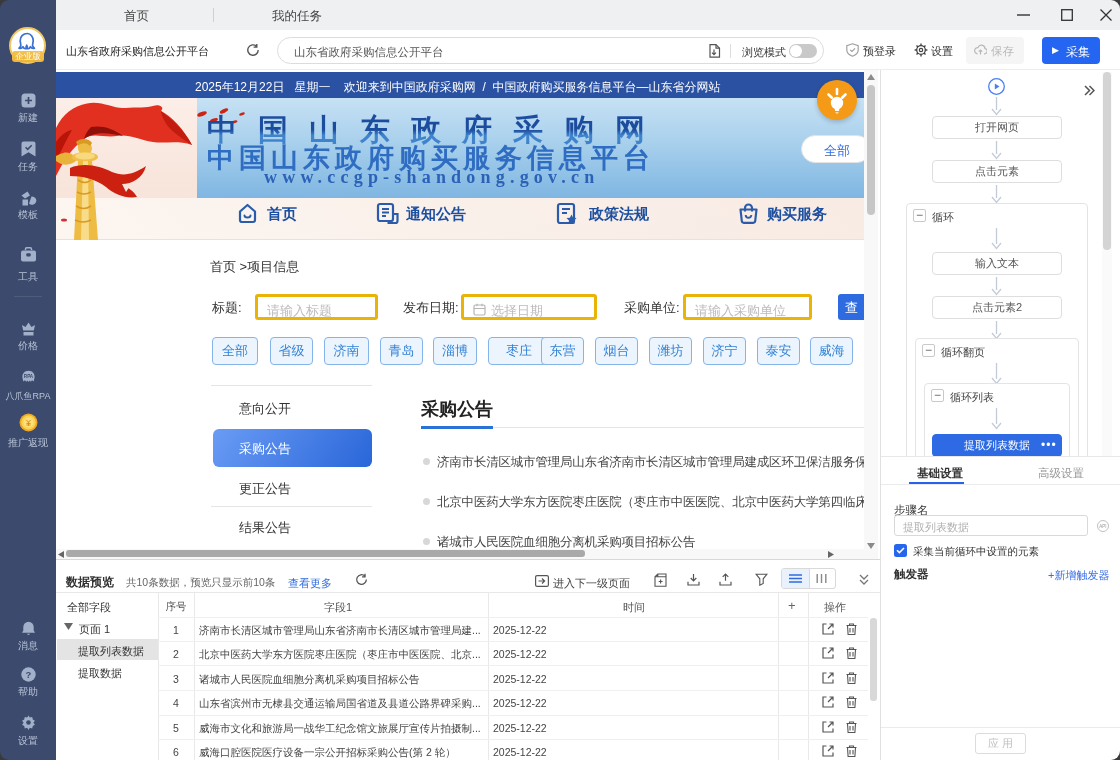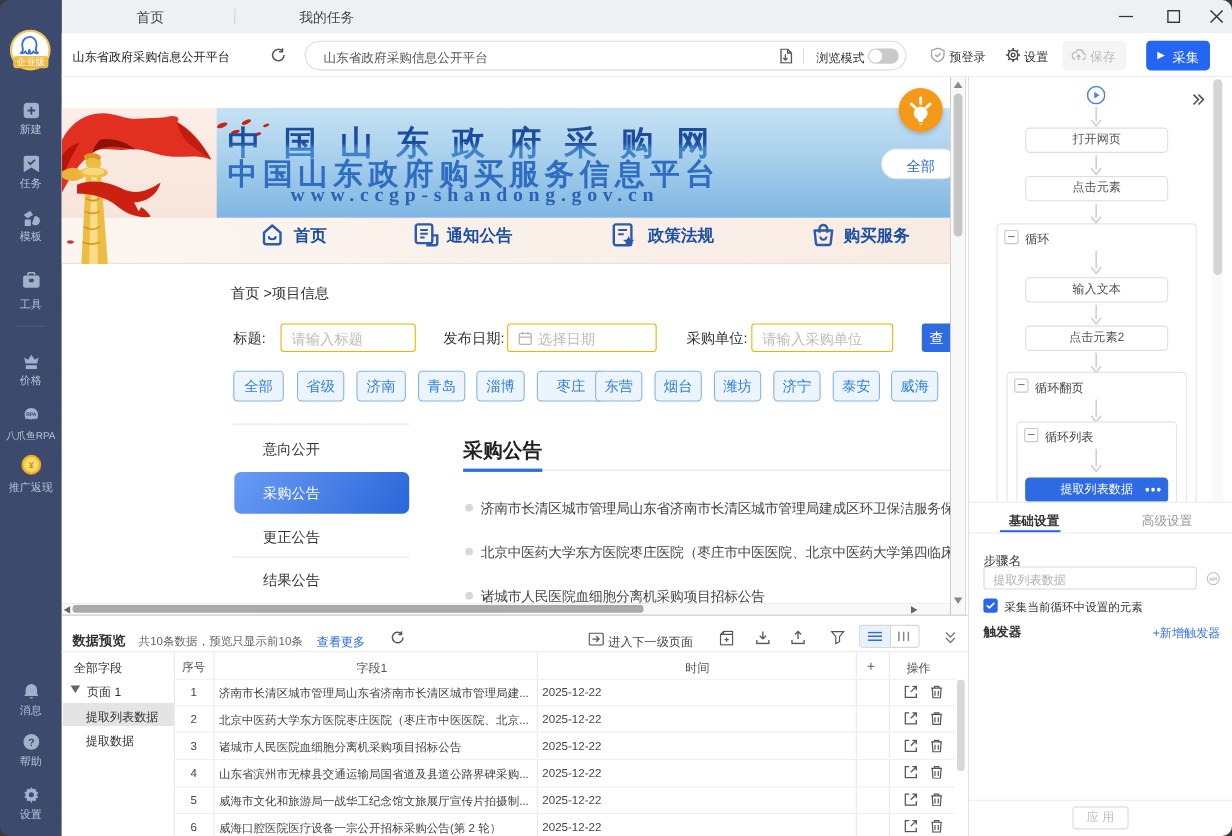"2025年12月22日 星期一 欢迎来到中国政府采购网 /" div { html: none -> <div> <span>2025年12月22日&nbsp;&nbsp;&nbsp;星期一&nbsp;&nbsp;&nbsp;&nbsp;欢迎来到中国政府采购网&nbsp;&nbsp;/&nbsp;&nbsp;中国政府购买服务信息平台—山东省分网站</span> </div> }
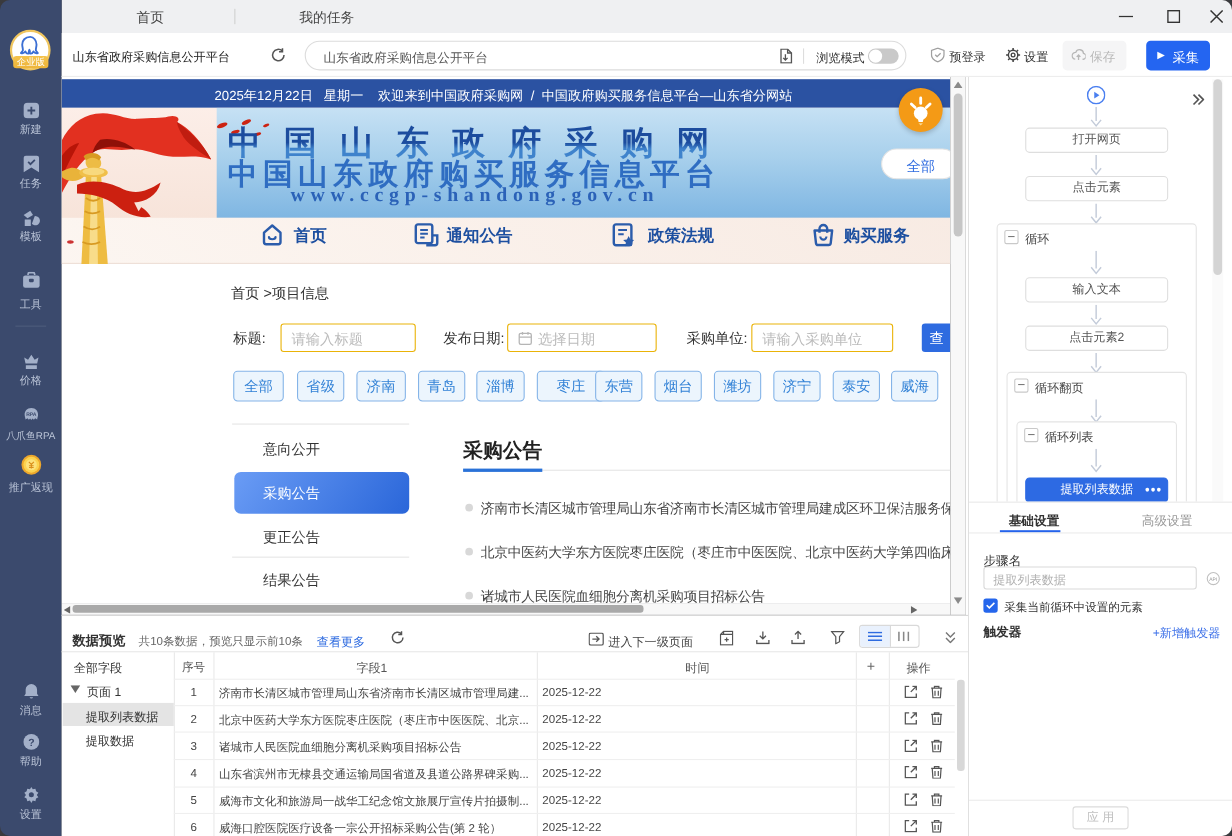"请输入标题" .sinput { border: 1px solid #eab308 -> 3px solid #eab308 }
